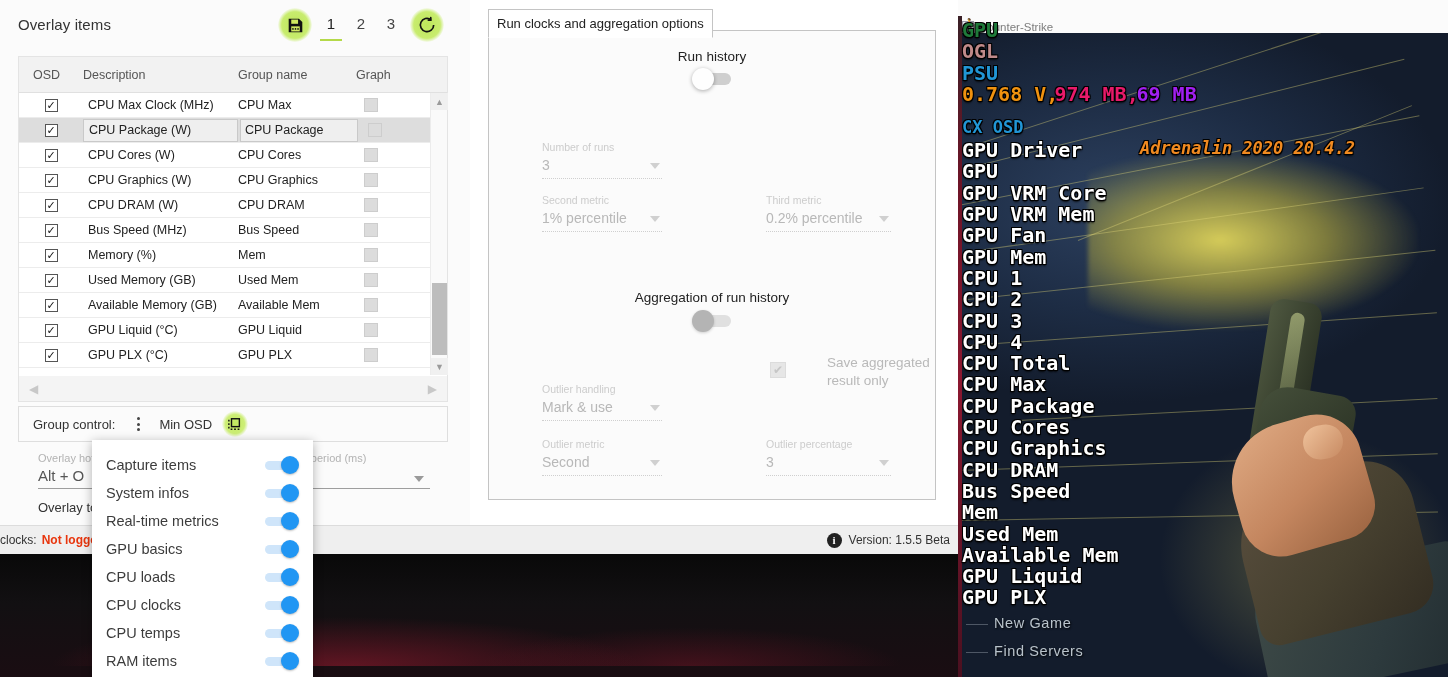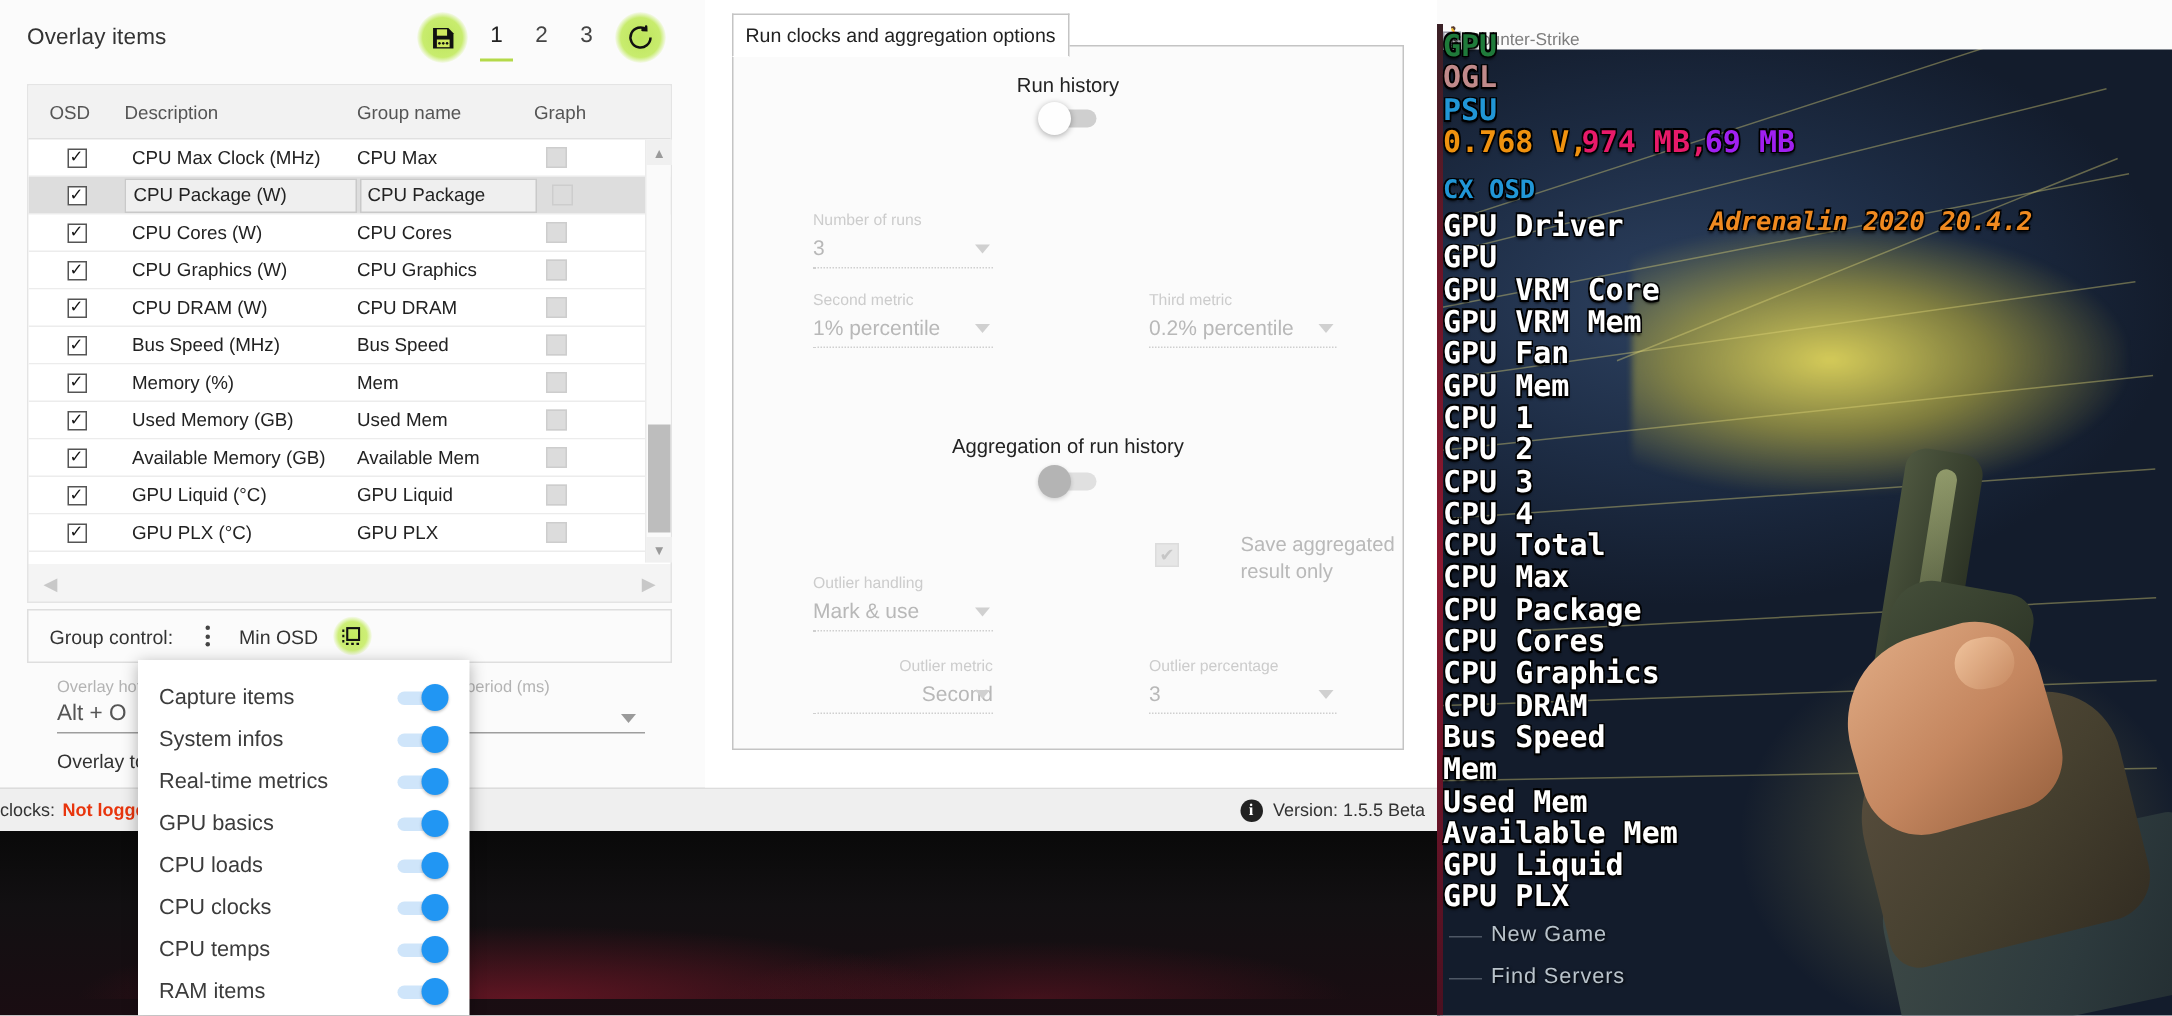"Outlier metric" div.dfield { text-align: right -> none }
